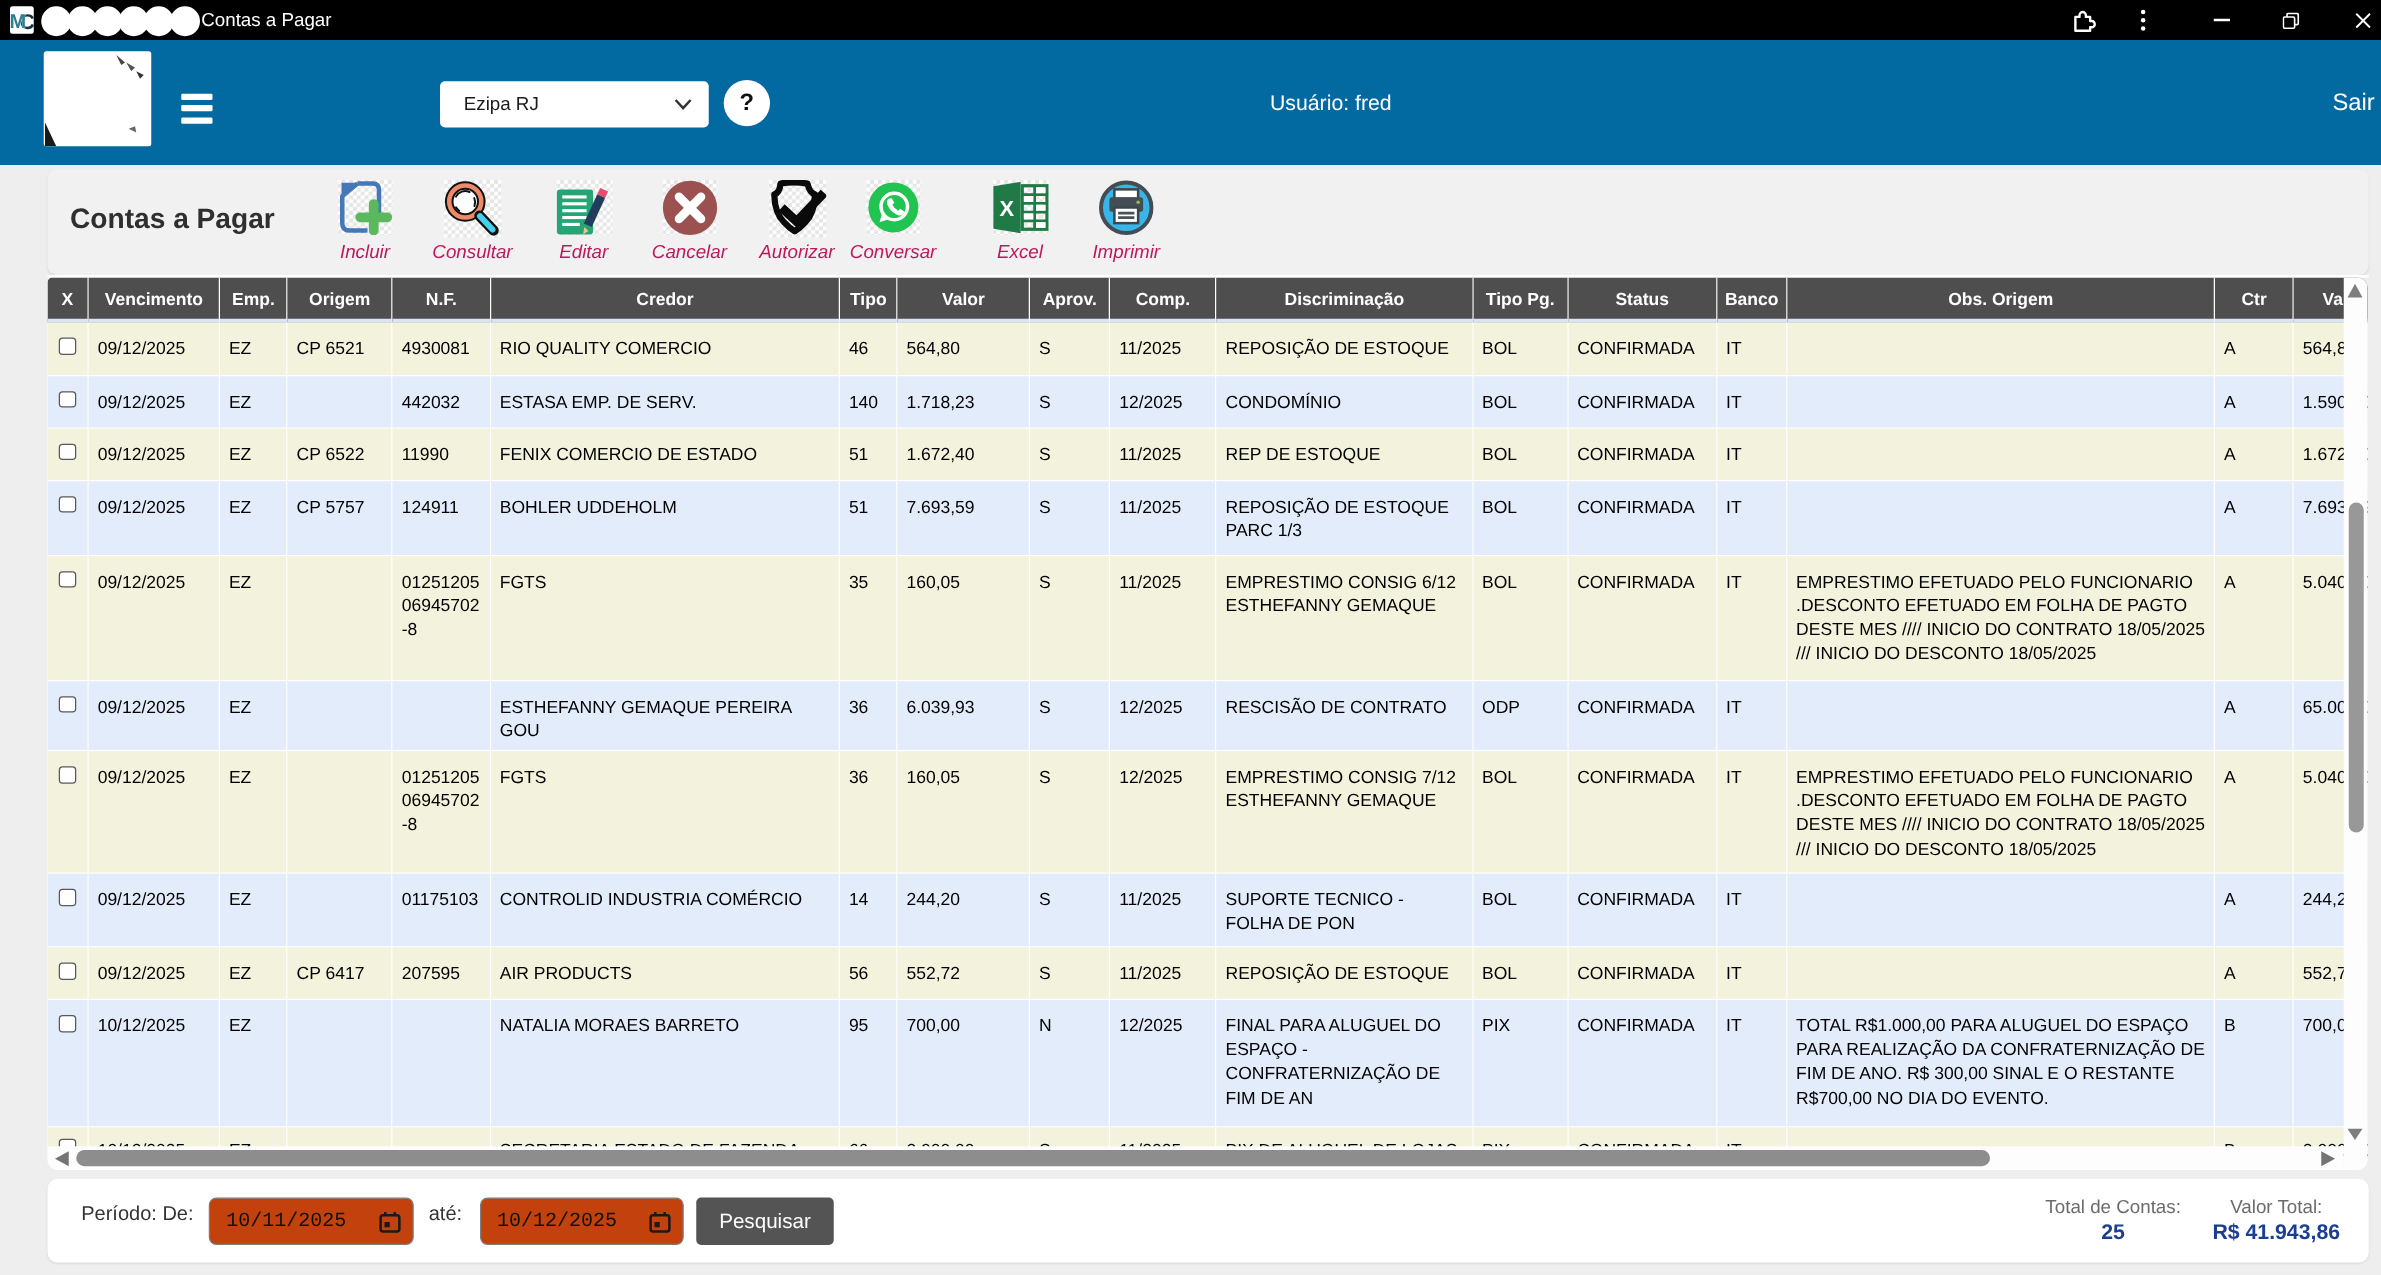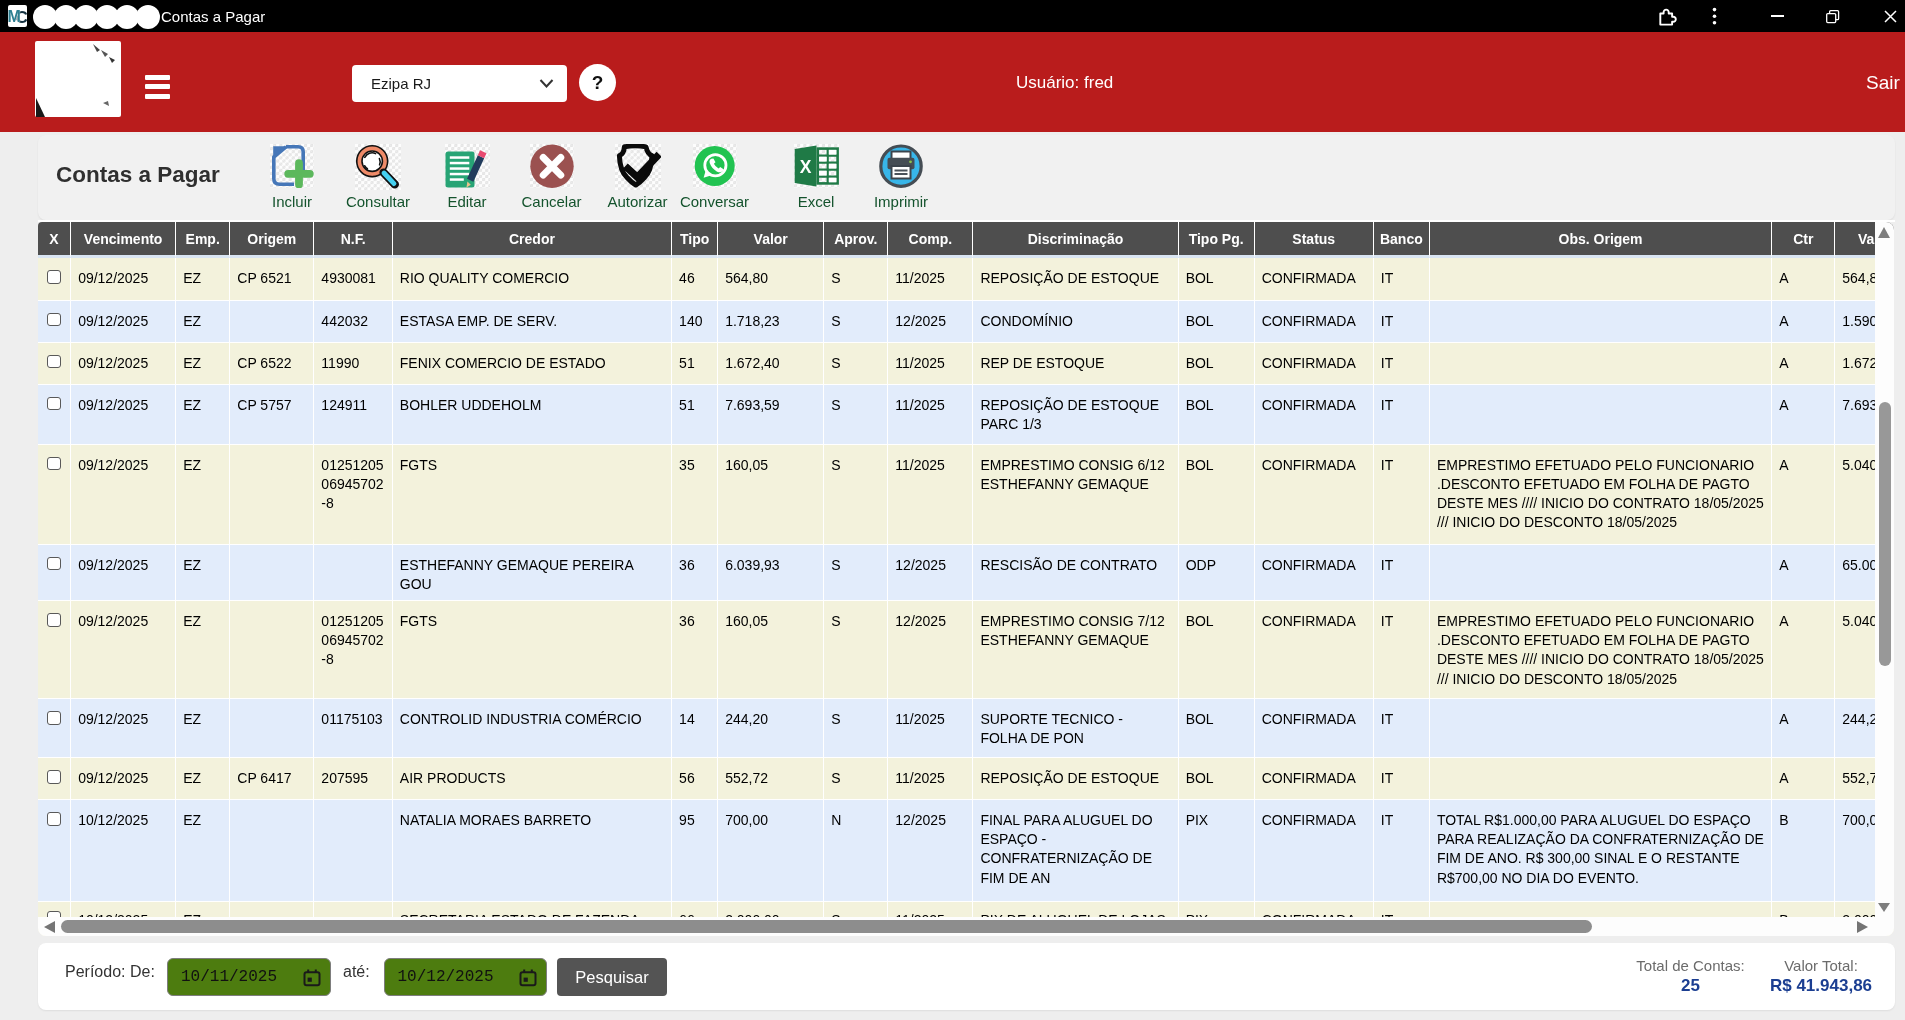"Ezipa RJ" #grayhdr { background: #b91c1c -> #0369a1 }
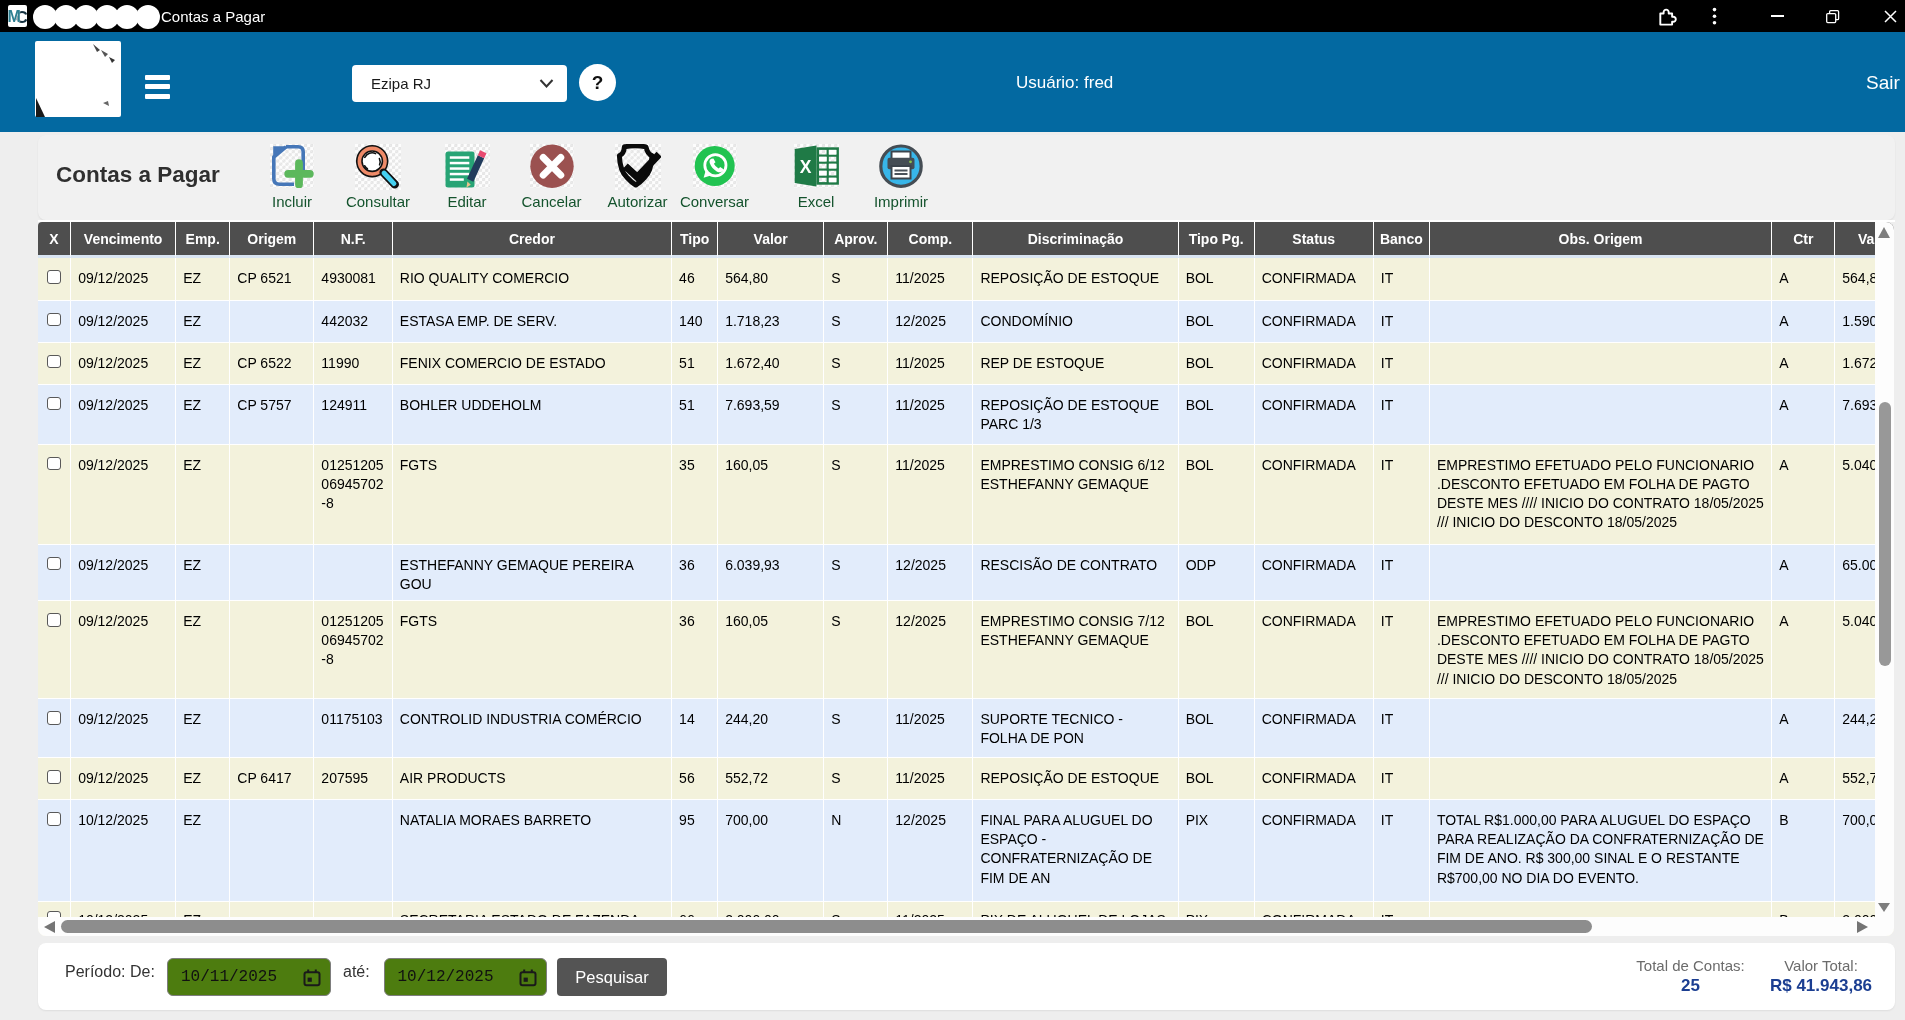"Incluir" .iclabel { color: #14532d -> #be185d; font-style: none -> italic }
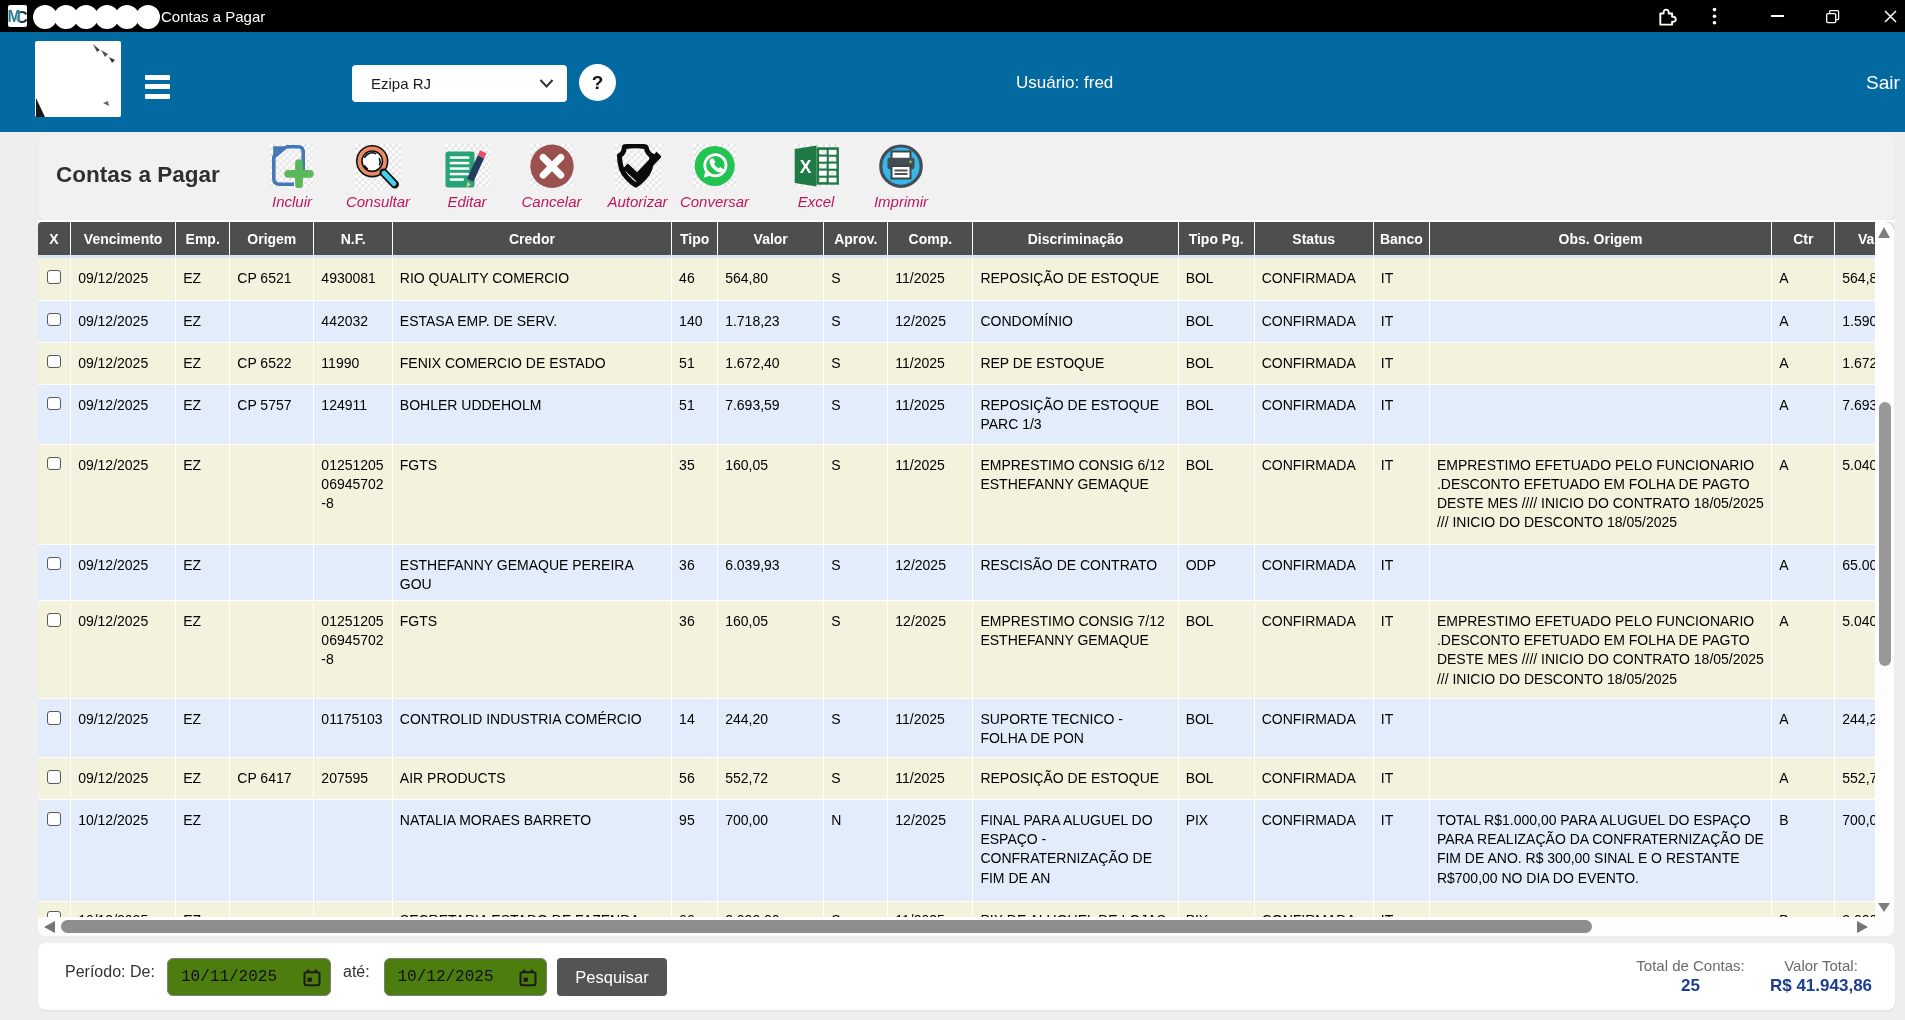"10/11/2025" .dinput { background: #4d7c0f -> #c2410c }
